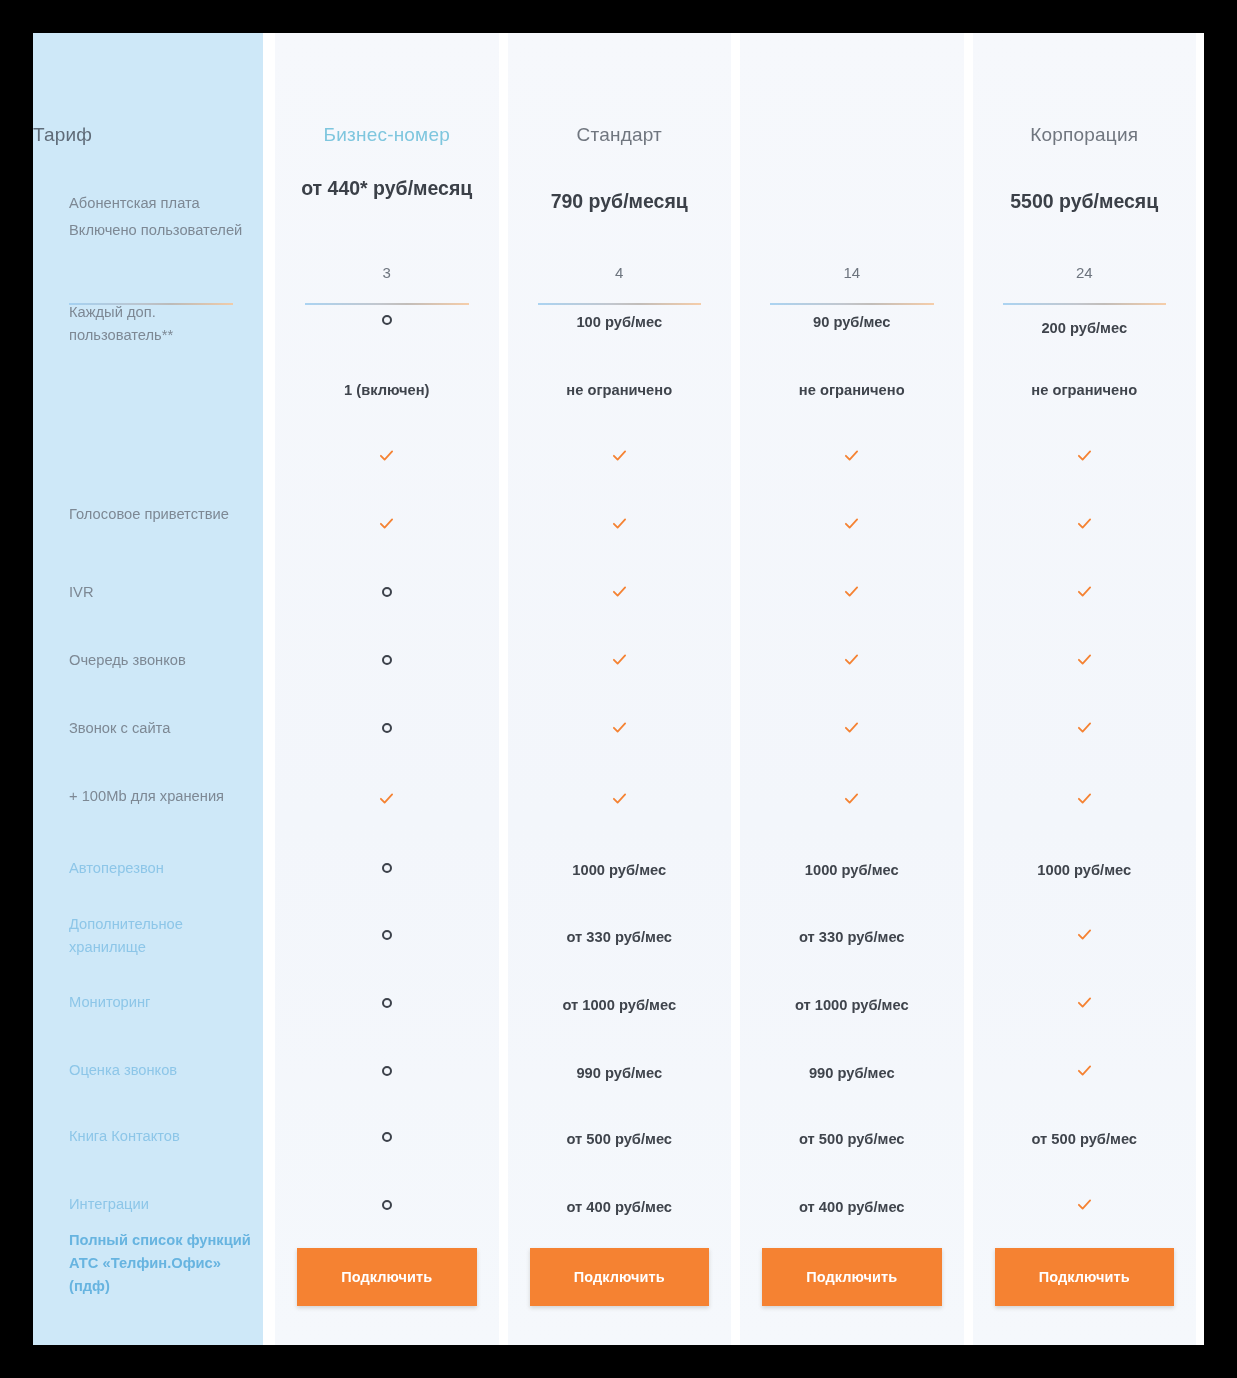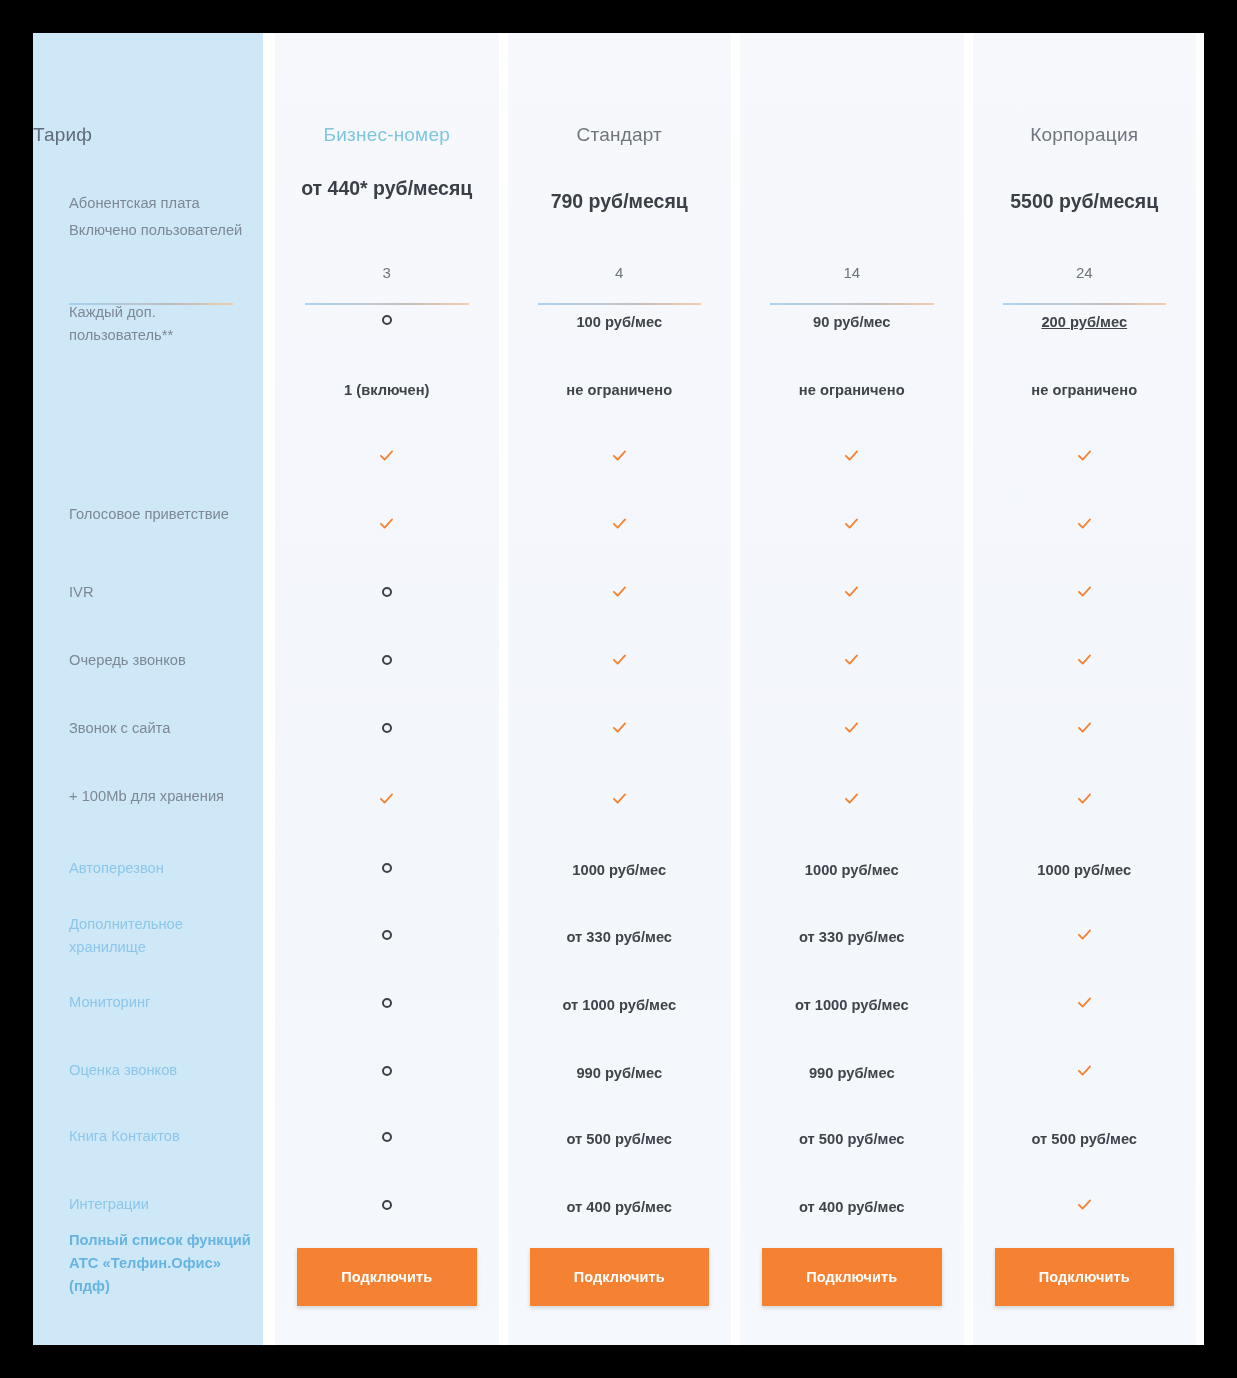"200 руб/мес" div.val { text-decoration: underline -> none; top: 279px -> 285px }
